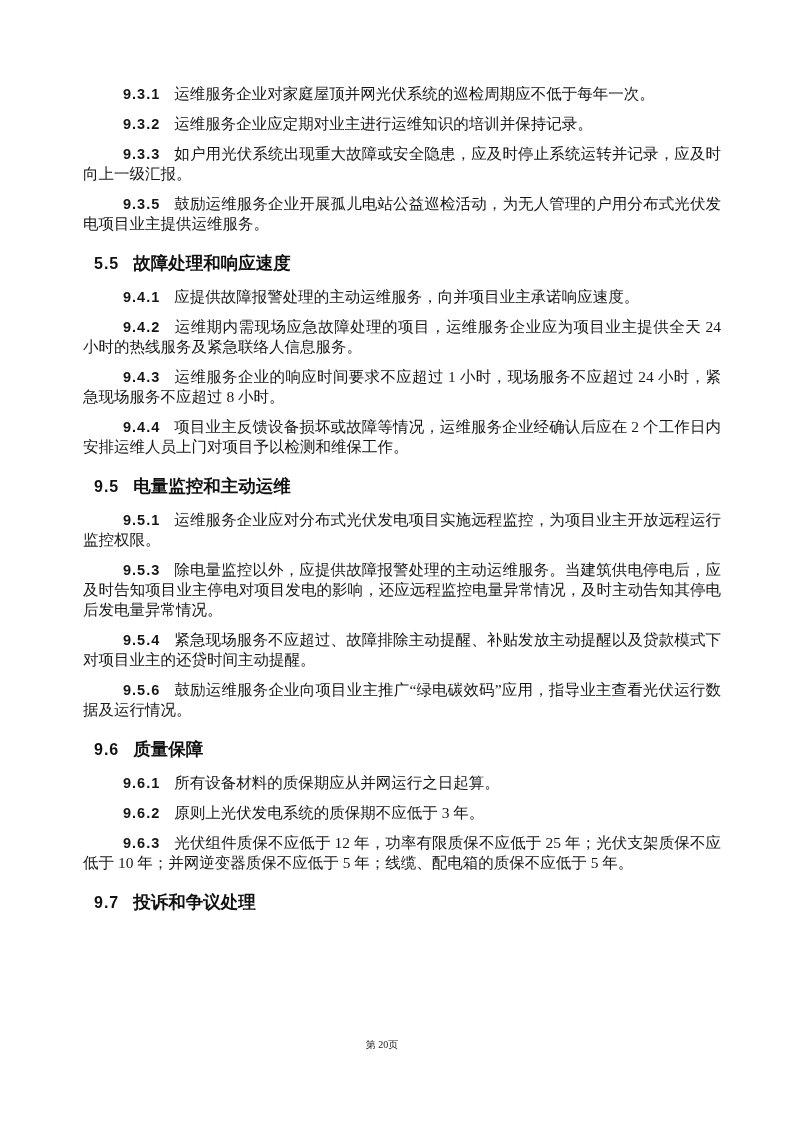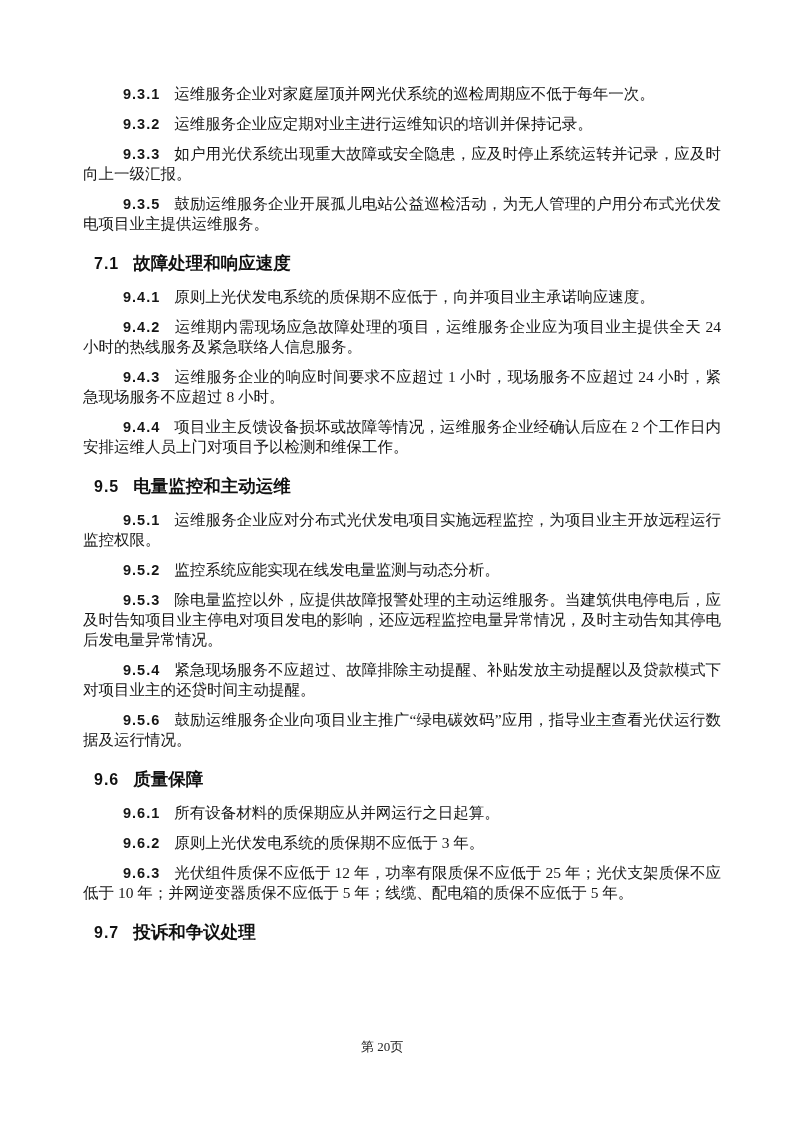"7.1" span.snum { text: 7.1 -> 5.5 }
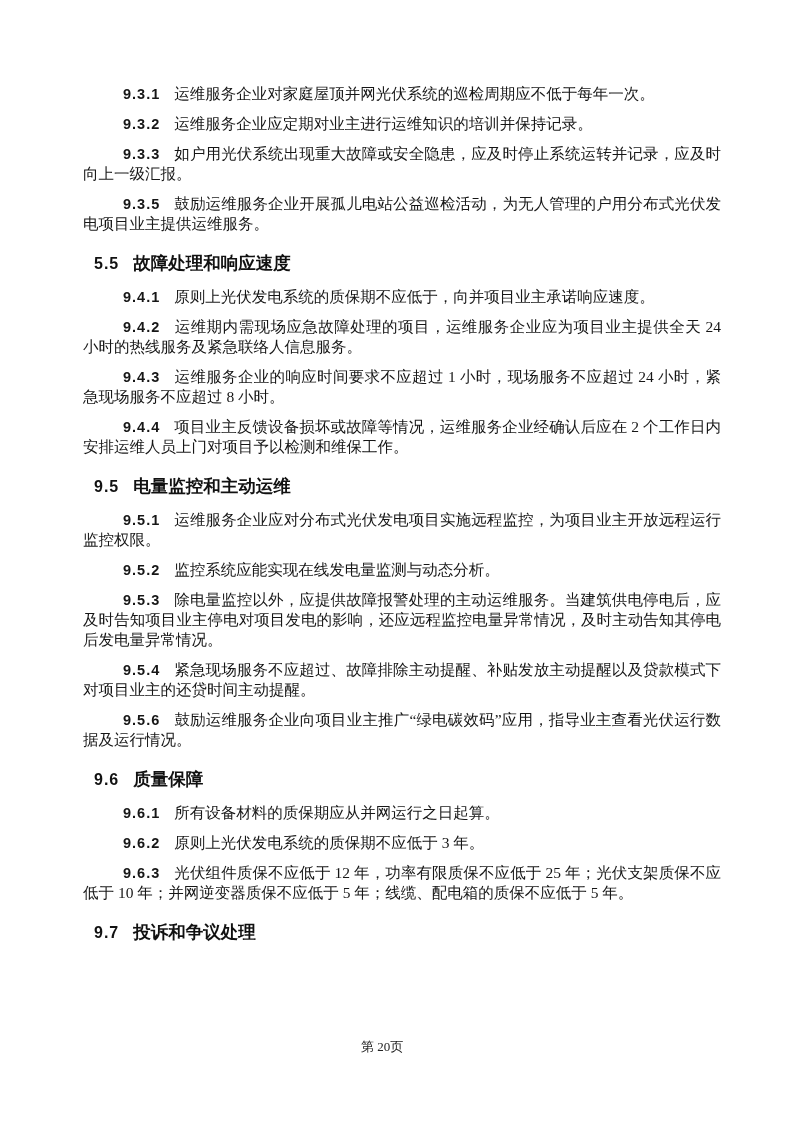"原则上光伏发电系统的质保期不应低于，向并项目业主承诺响应速度。" span.ctext { text: 原则上光伏发电系统的质保期不应低于 -> 应提供故障报警处理的主动运维服务 }
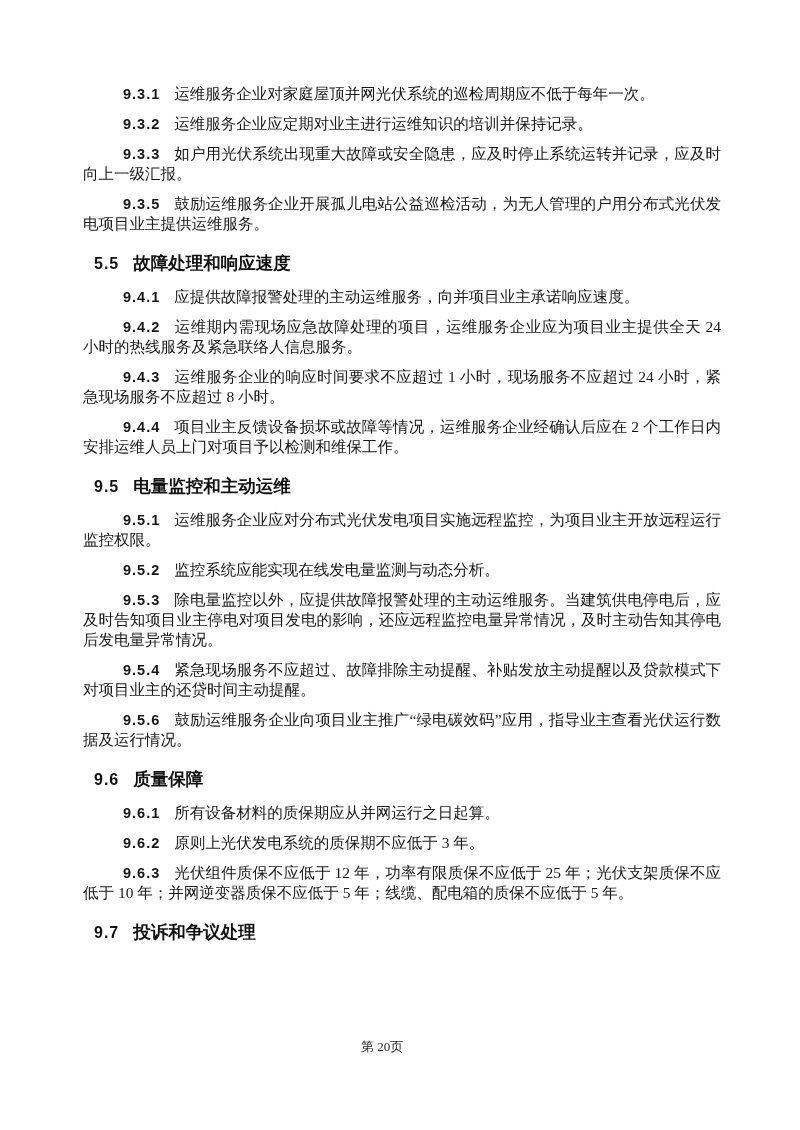"9.5.2 监控系统应能实现在线发电量监测与动态分析。" p.clause { html: <p><span>9.5.2</span><span>监控系统应能实现在线发电量监测与动态分析。</span></p> -> none }
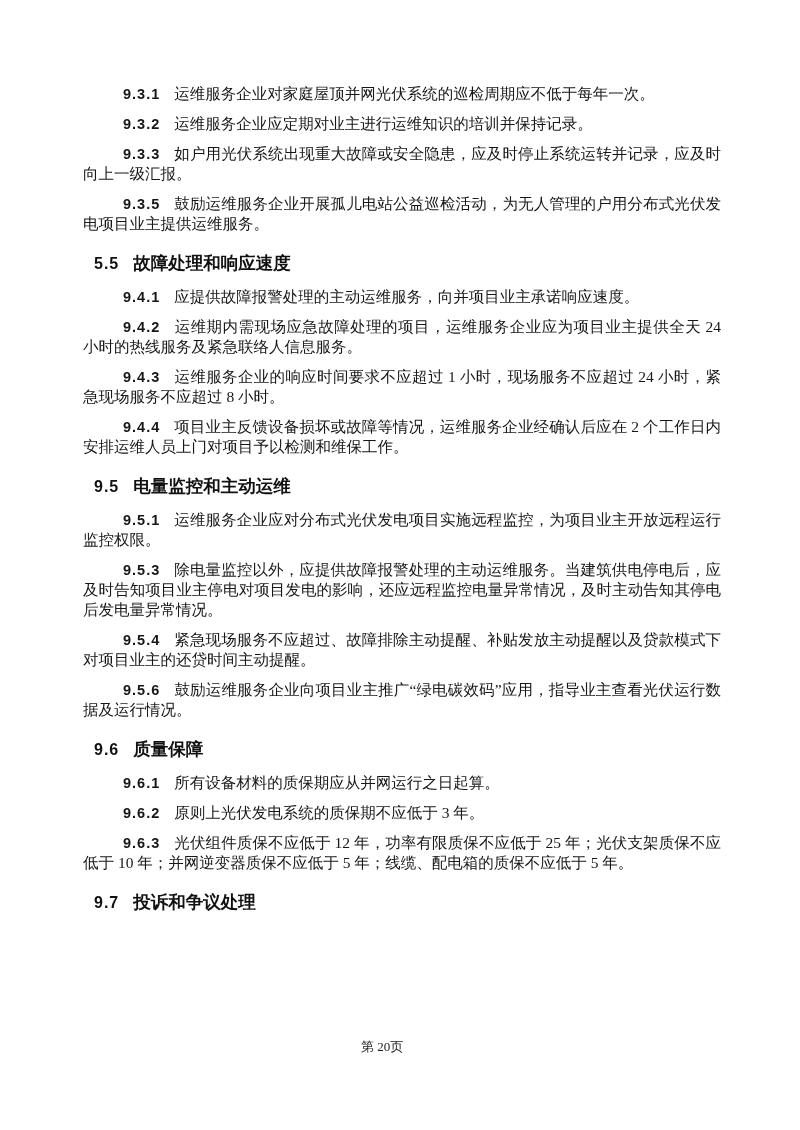"第 20页" .footer { font-size: 13px -> 10px }
